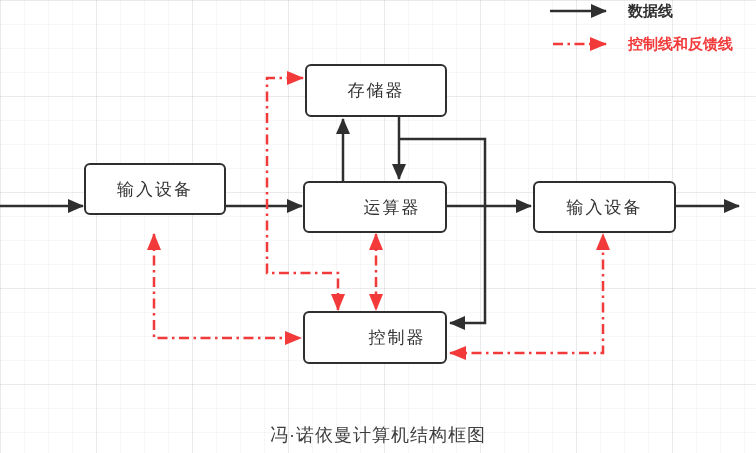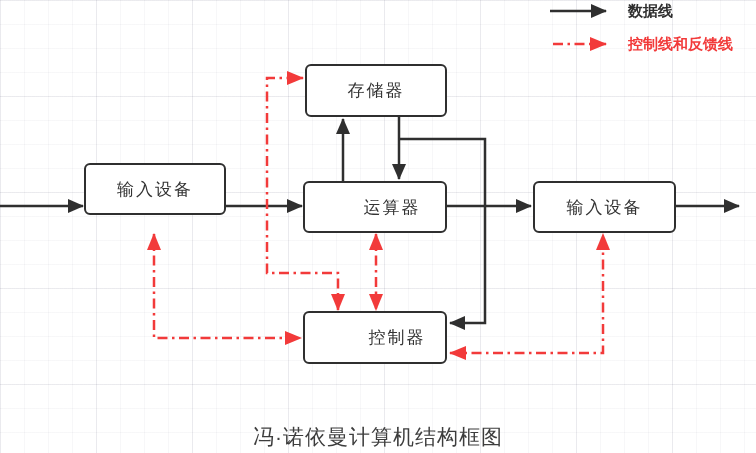"冯·诺依曼计算机结构框图" #caption { font-size: 21px -> 18px }
